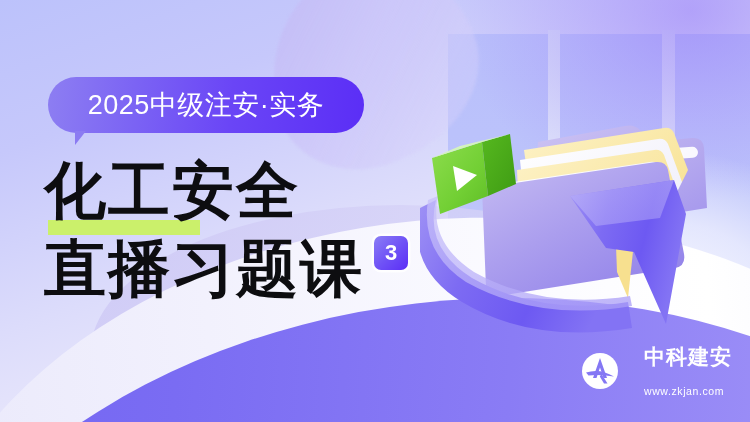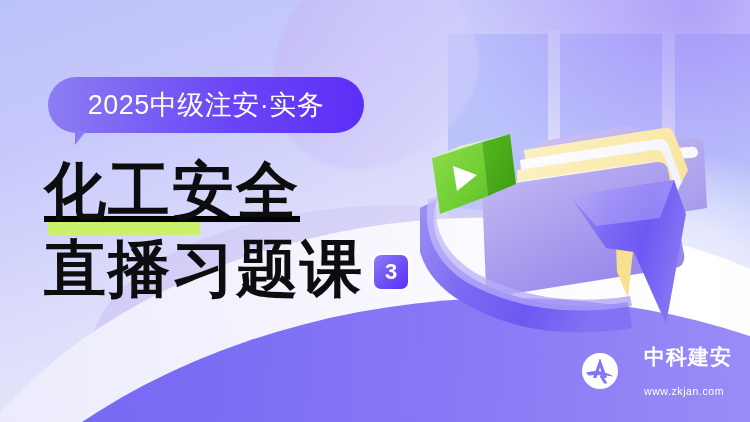"化工安全" .hl-line { text-decoration: underline -> none }
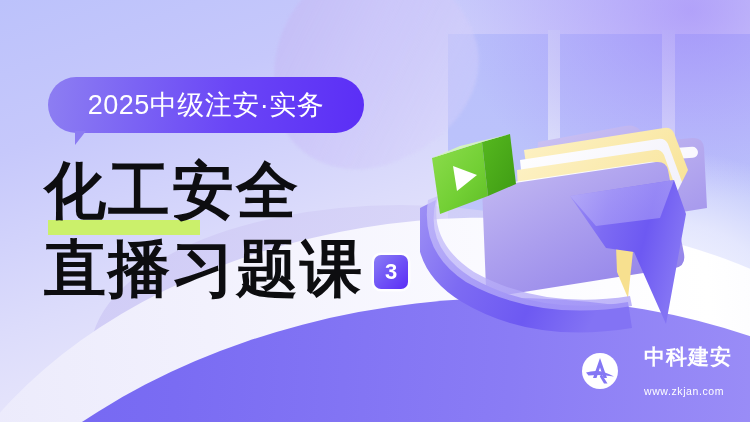"直播习题课" .hl-line2 { align-items: center -> none }
